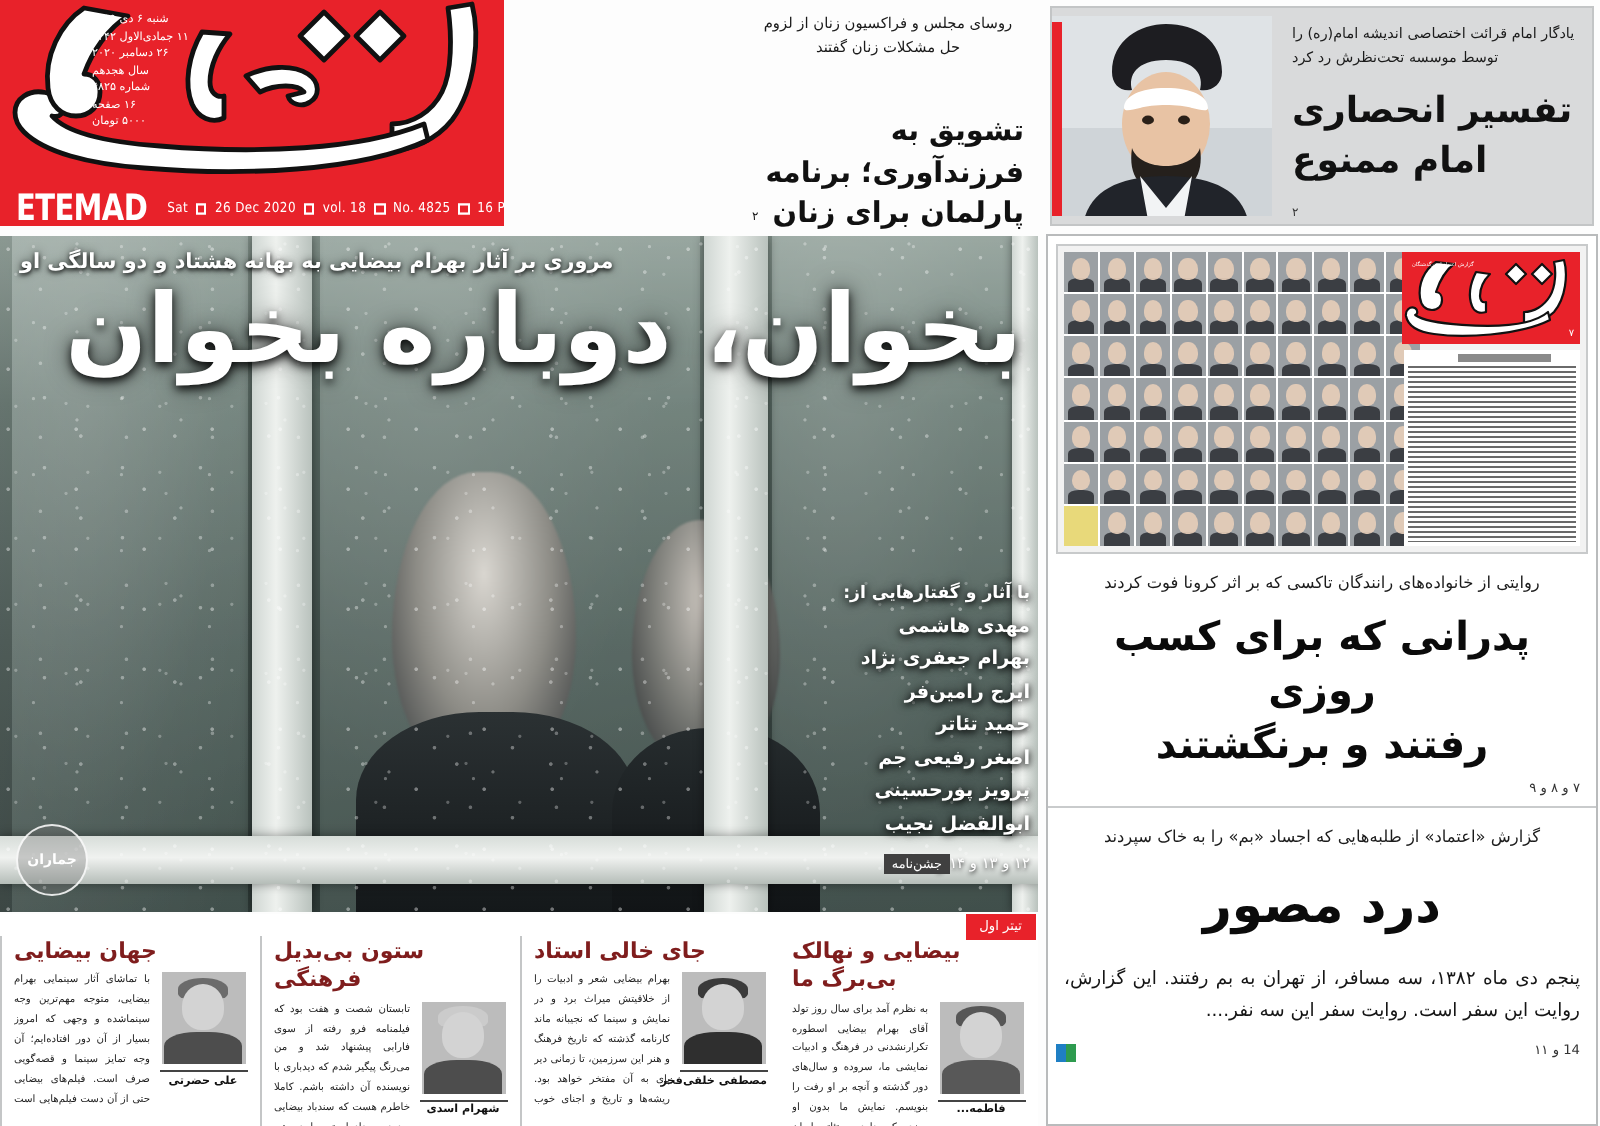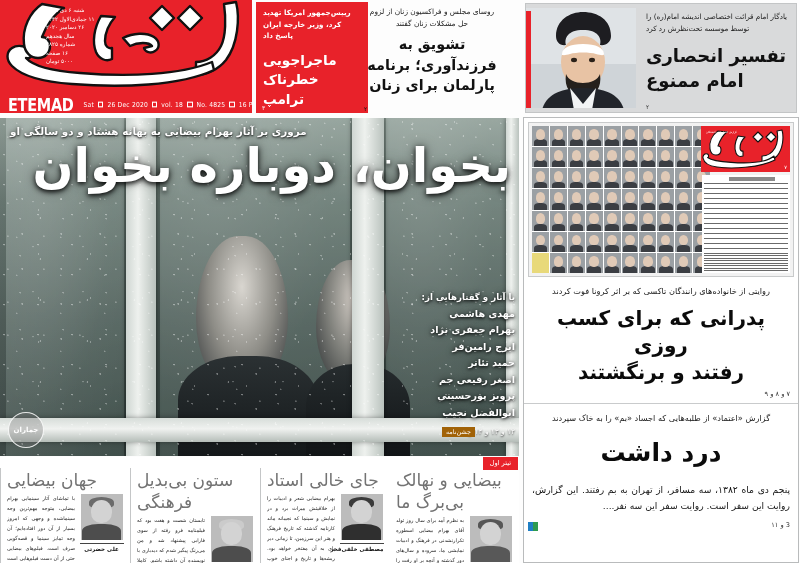"رییس‌جمهور امریکا تهدید کرد، وزیر" div.teaser-red { html: <div> <div>رییس‌جمهور امریکا تهدید کرد، وزیر خارجه ایران پاسخ داد</div> <div> <div>ماجراجویی</div> <div>خطرناک ترامپ</div> </div> <div>۳</div> </div> -> none }
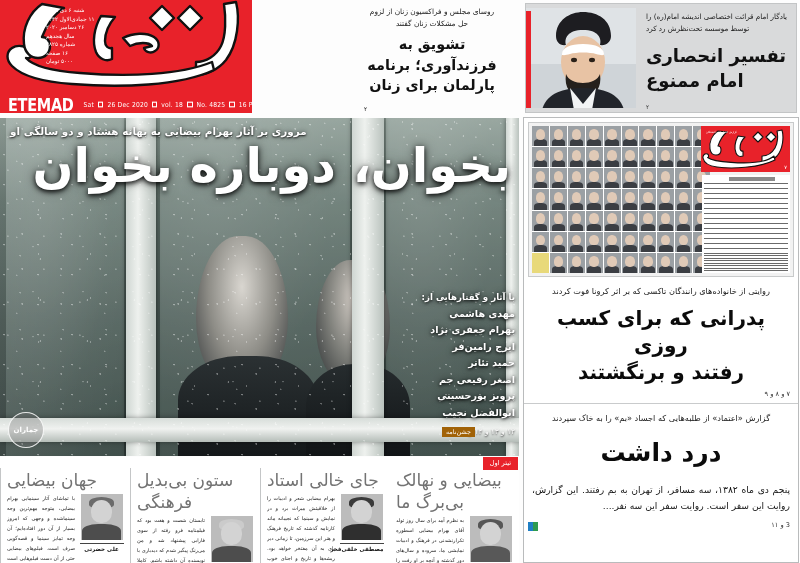"روسای مجلس و فراکسیون زنان" .teaser-white { left: 360px -> 372px }
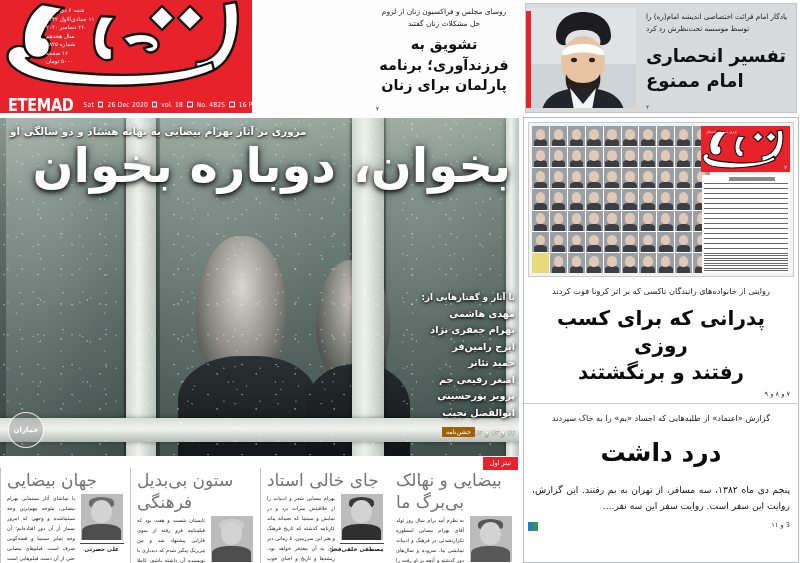"تشویق به" .teaser-white .hl { margin-top: 4px -> 26px; text-align: none -> right }
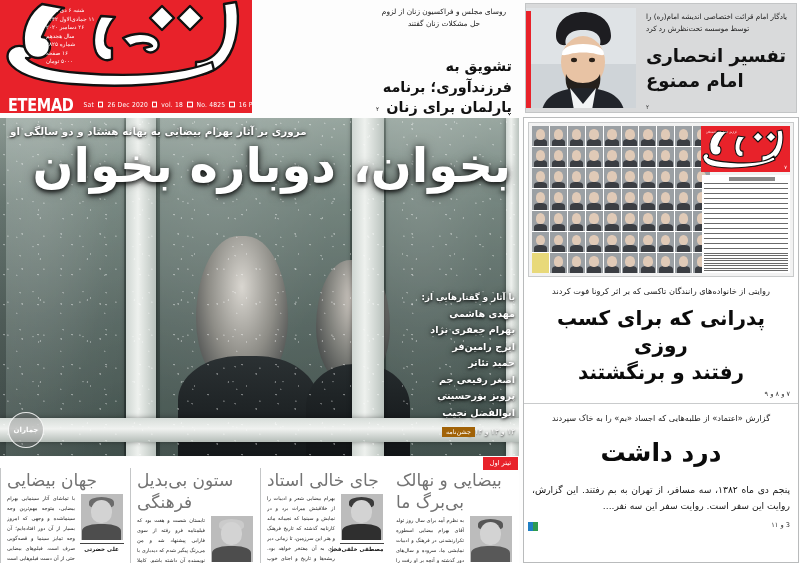"جشن‌نامه" .mp-pages-tag { background: #a16207 -> #404040 }
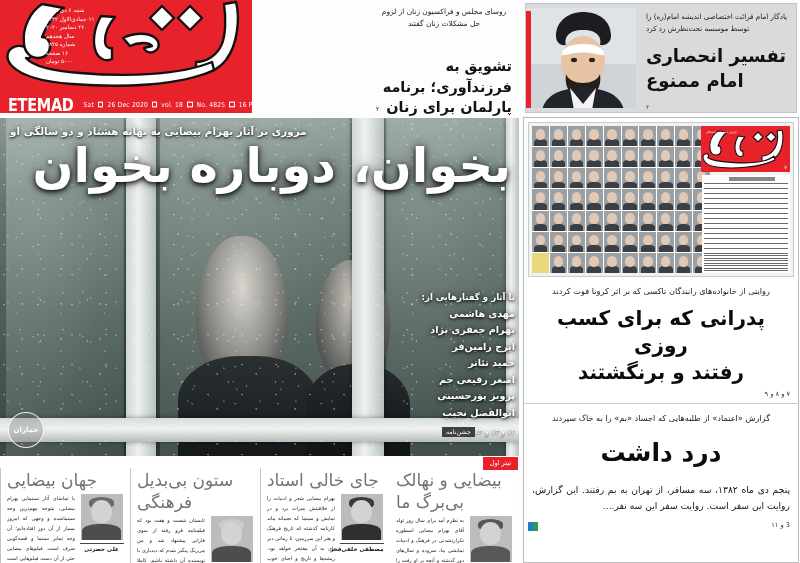"درد داشت" div.rc-headline { text: داشت -> مصور }
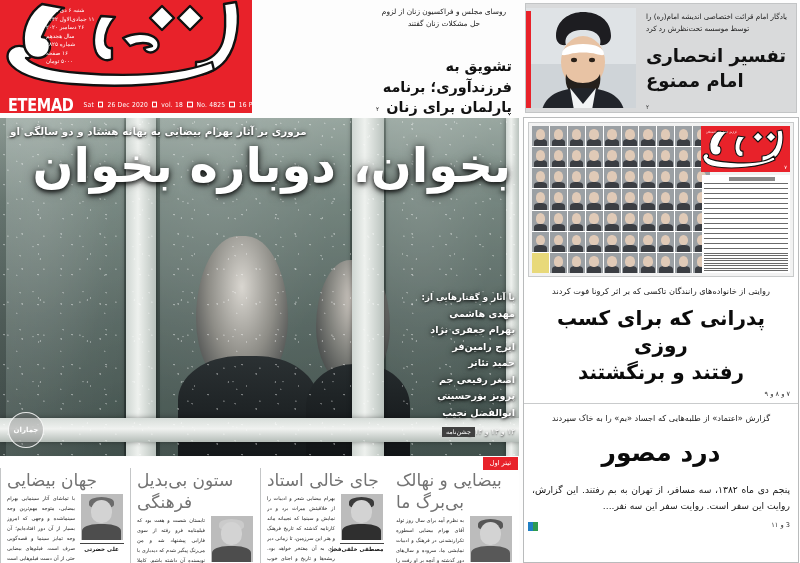"جهان بیضایی" .bcol-title { color: #737373 -> #7f1d1d; font-size: 17px -> 11px; font-weight: normal -> bold }
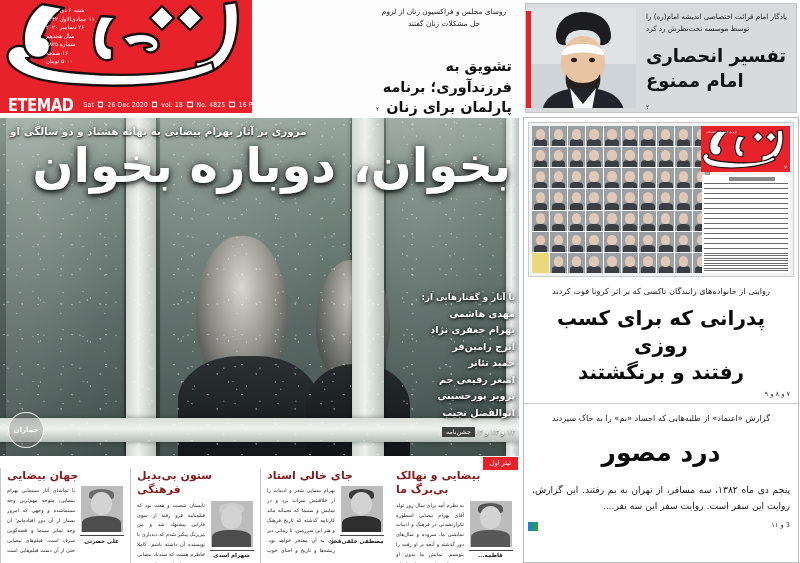"3 و ۱۱" div.rc-pages { text: 3 -> 14 }
